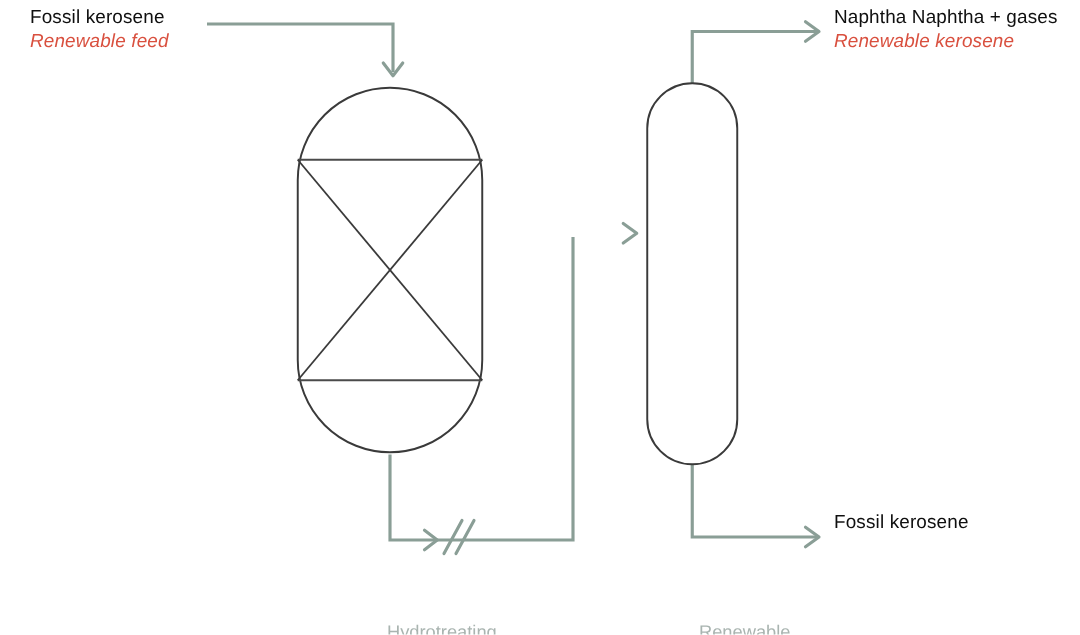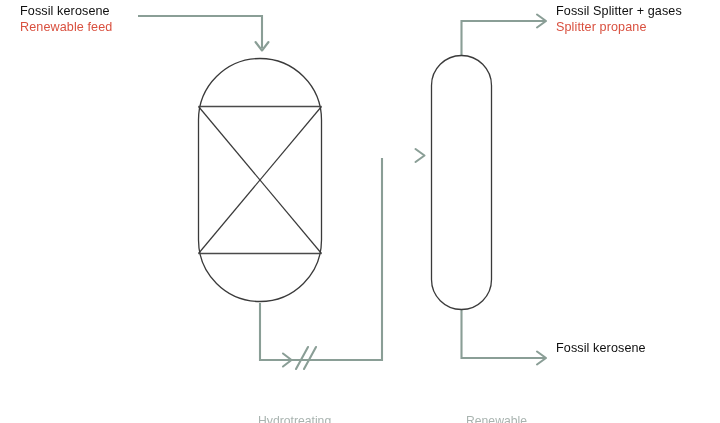"Fossil Splitter + gases" span.primary { text: Fossil Splitter -> Naphtha Naphtha }
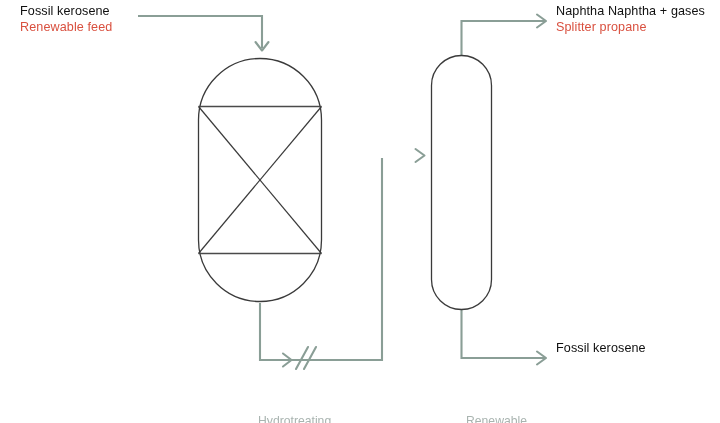"Renewable feed" .lbl .accent { font-style: none -> italic }
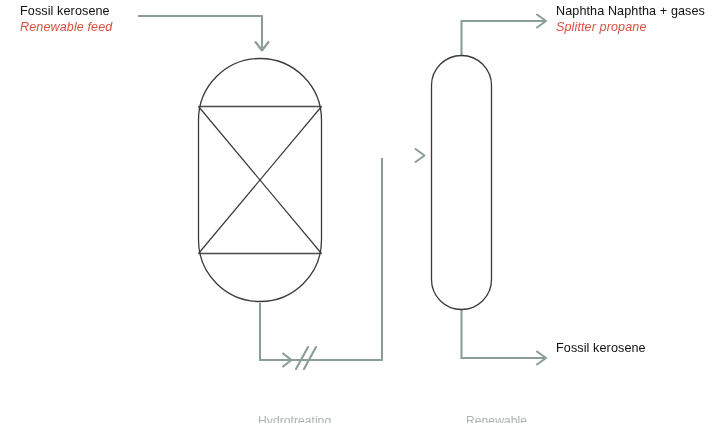"Splitter propane" span.accent { text: Splitter propane -> Renewable kerosene }
